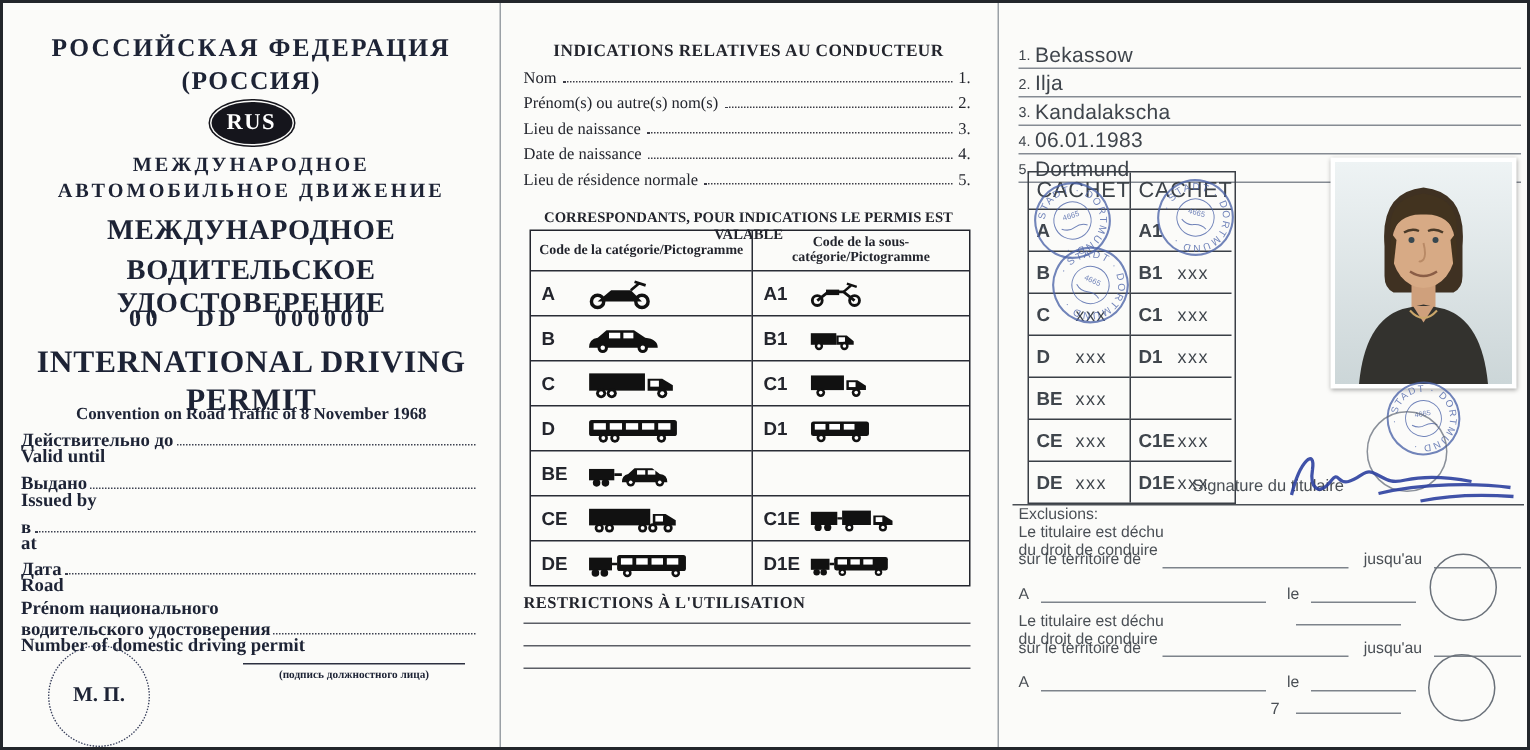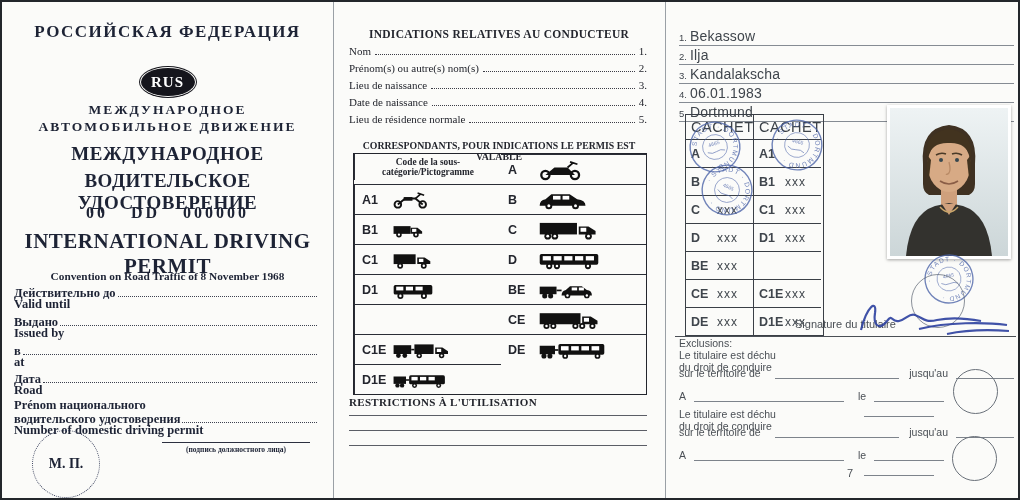"(РОССИЯ)" div.lp-center { html: none -> <div>(РОССИЯ)</div> }
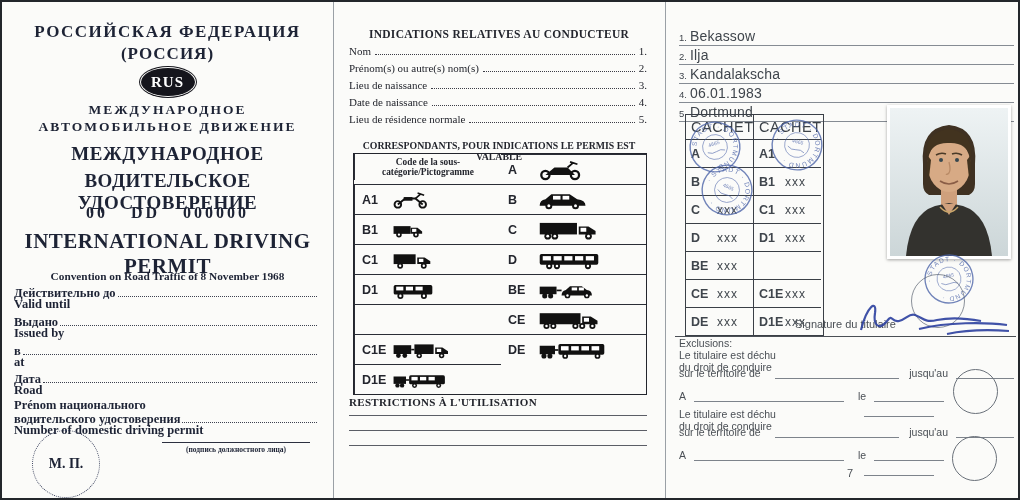"Code de la catégorie/Pictogramme" div.mt-cell { html: none -> <div>Code de la catégorie/Pictogramme</div> }
